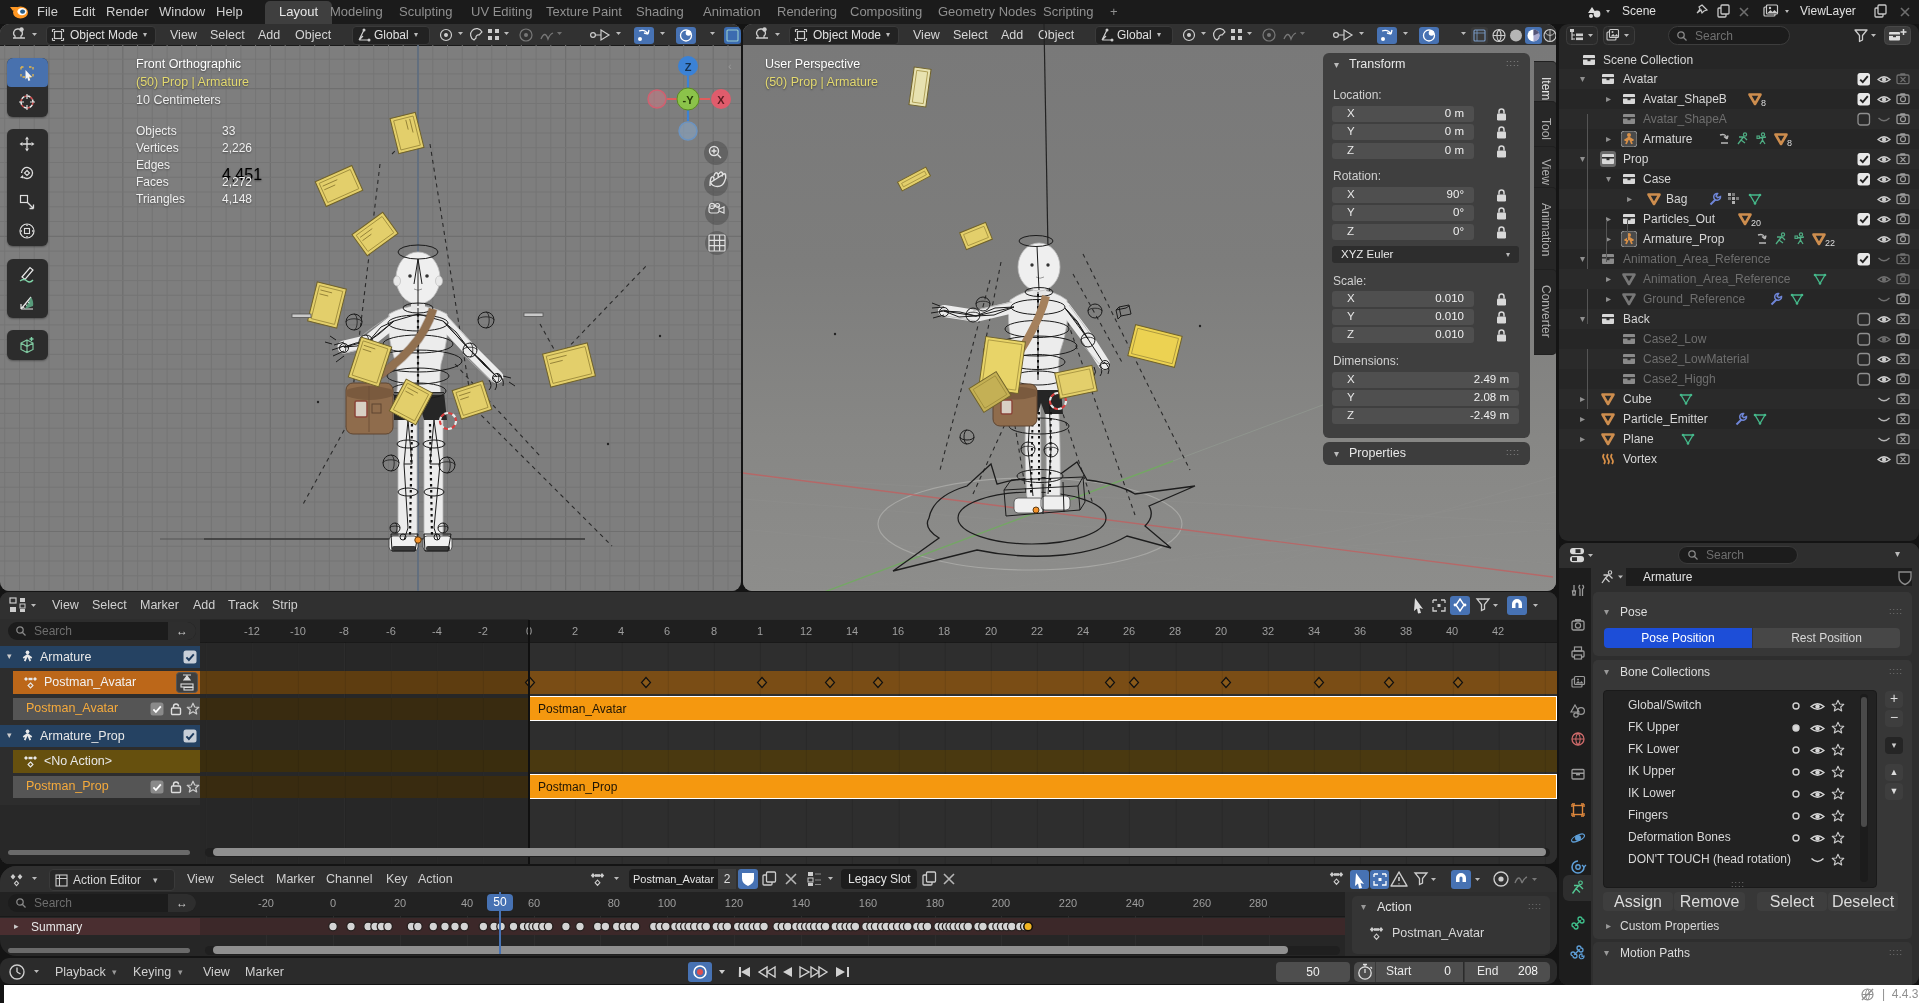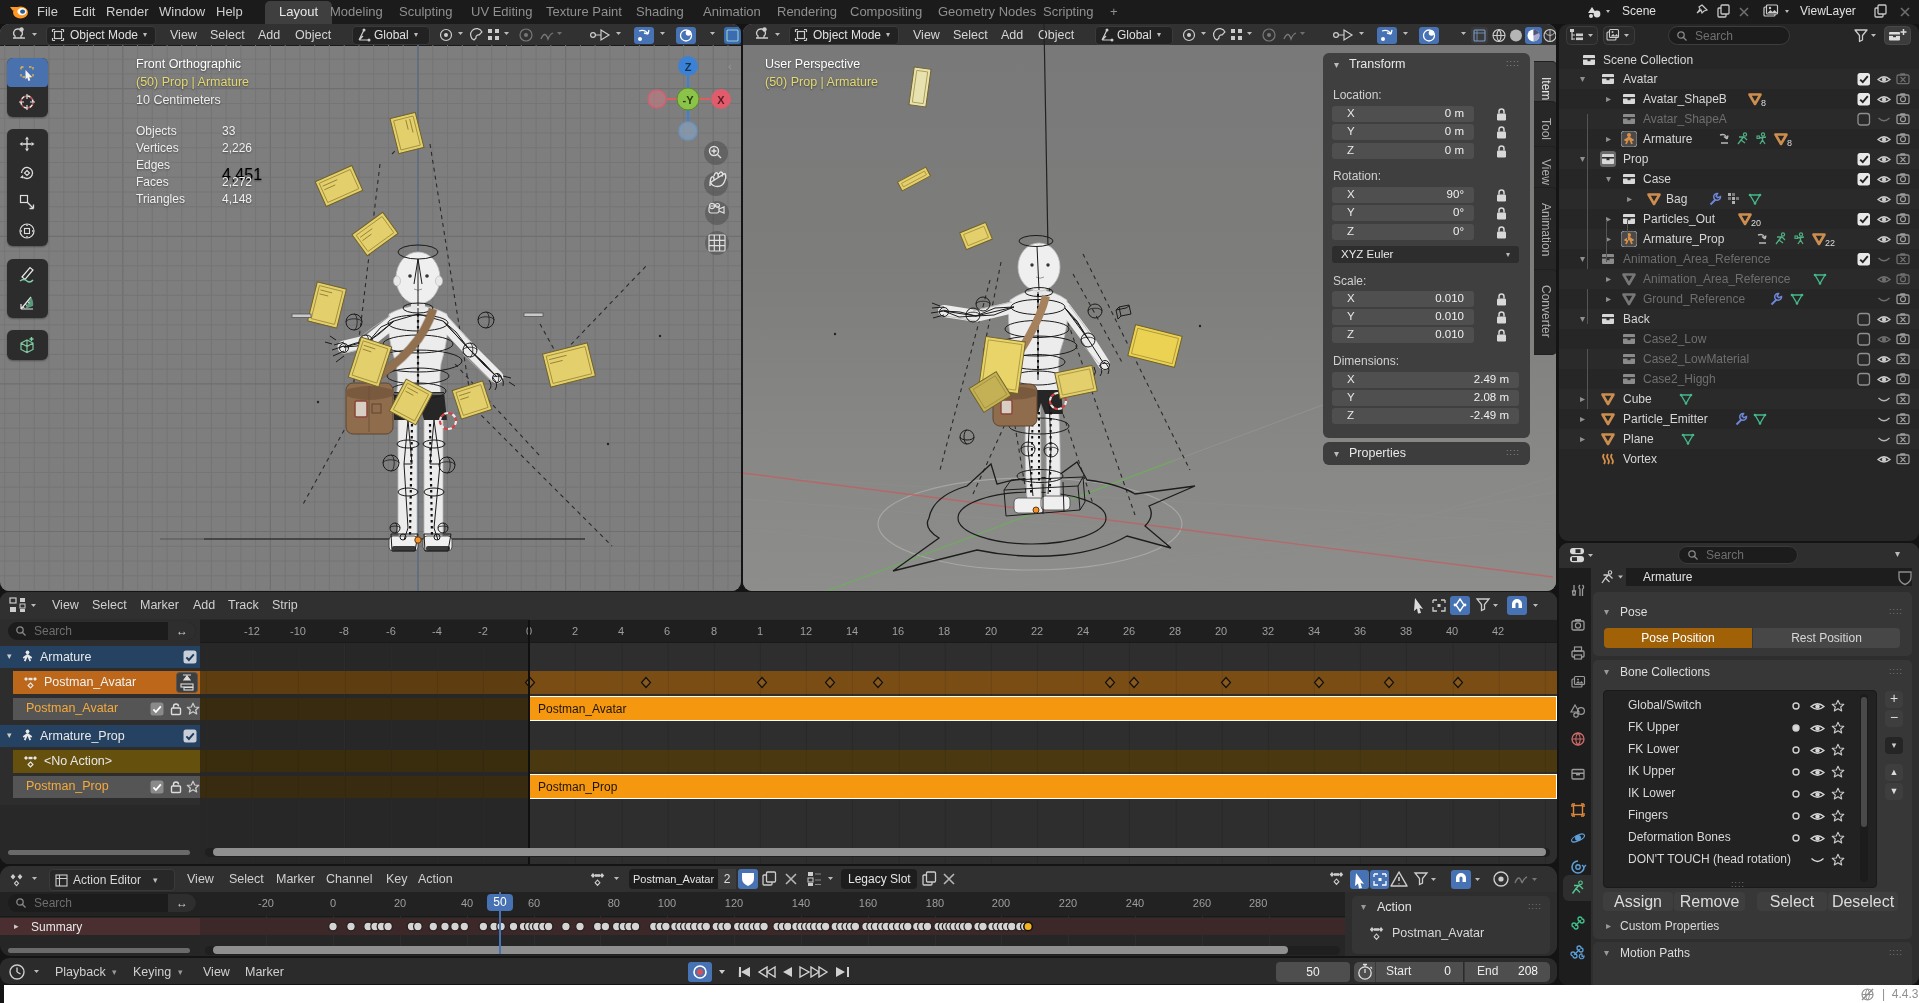"Pose Position" .blue { background: #a16207 -> #1d4ed8 }
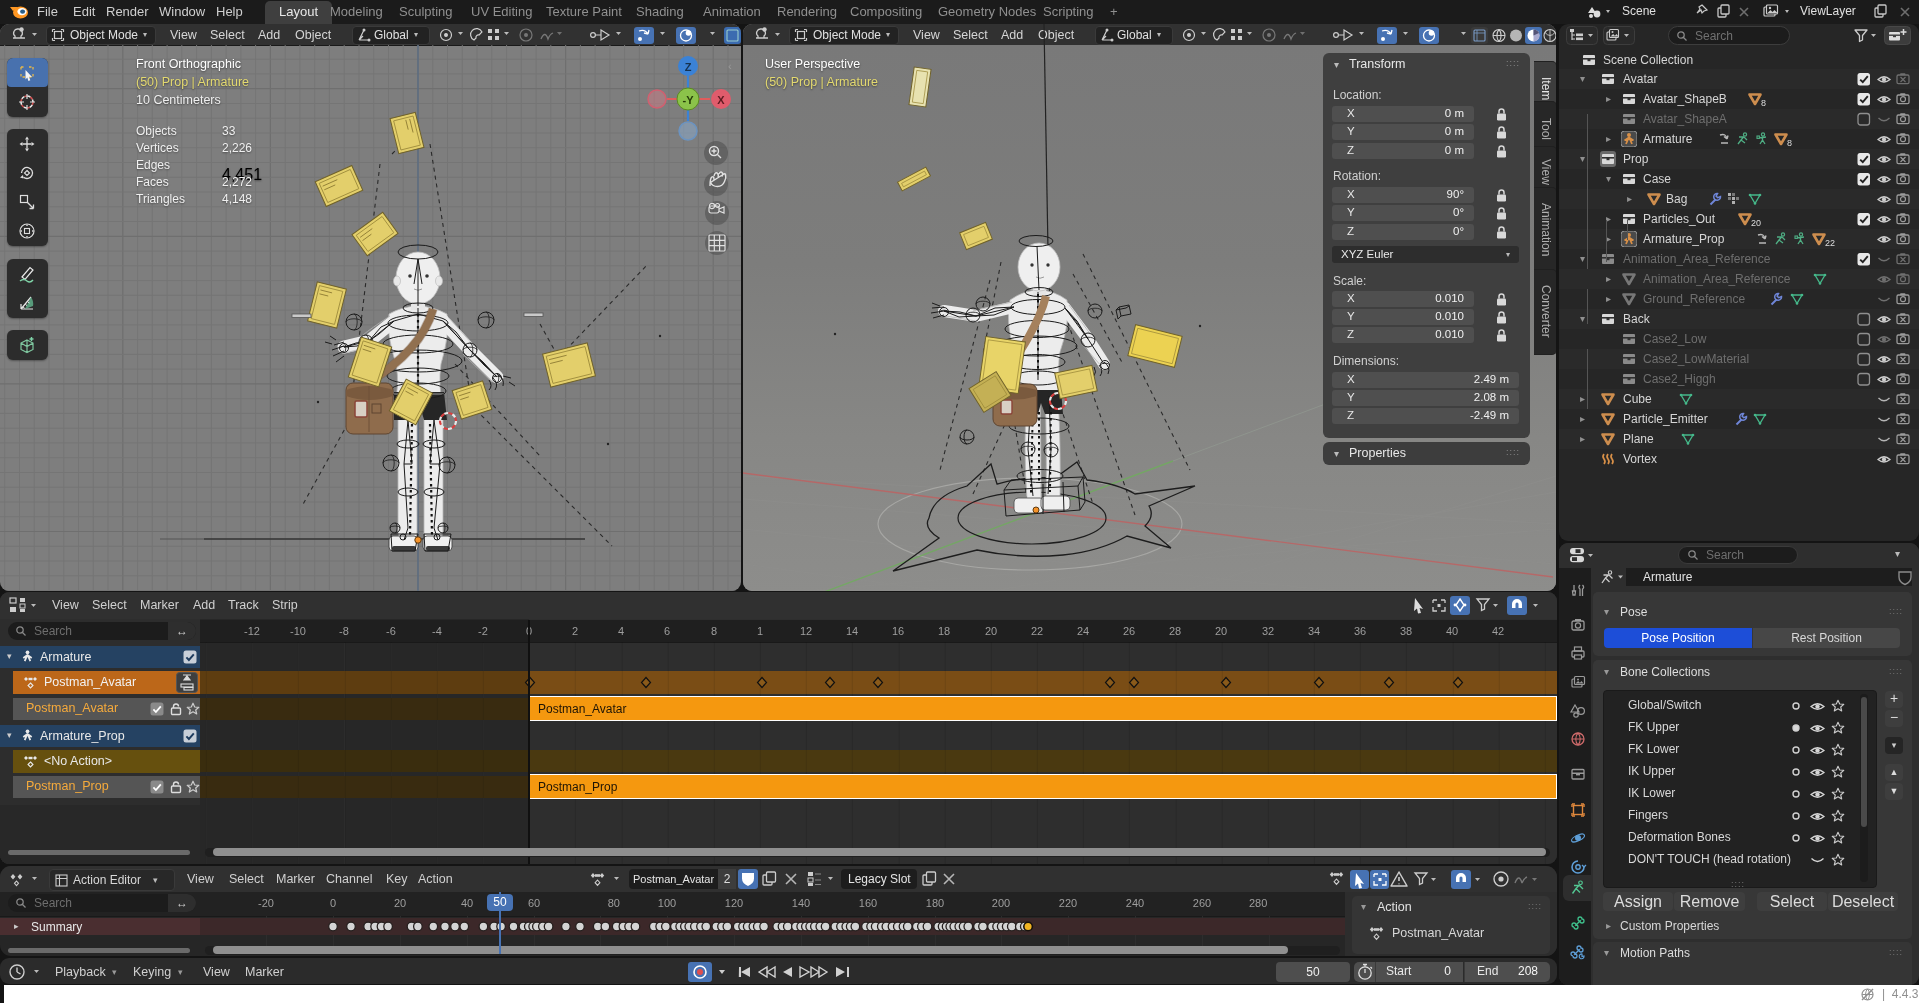"Action Editor" #dope { border-radius: 11px -> 16px }
